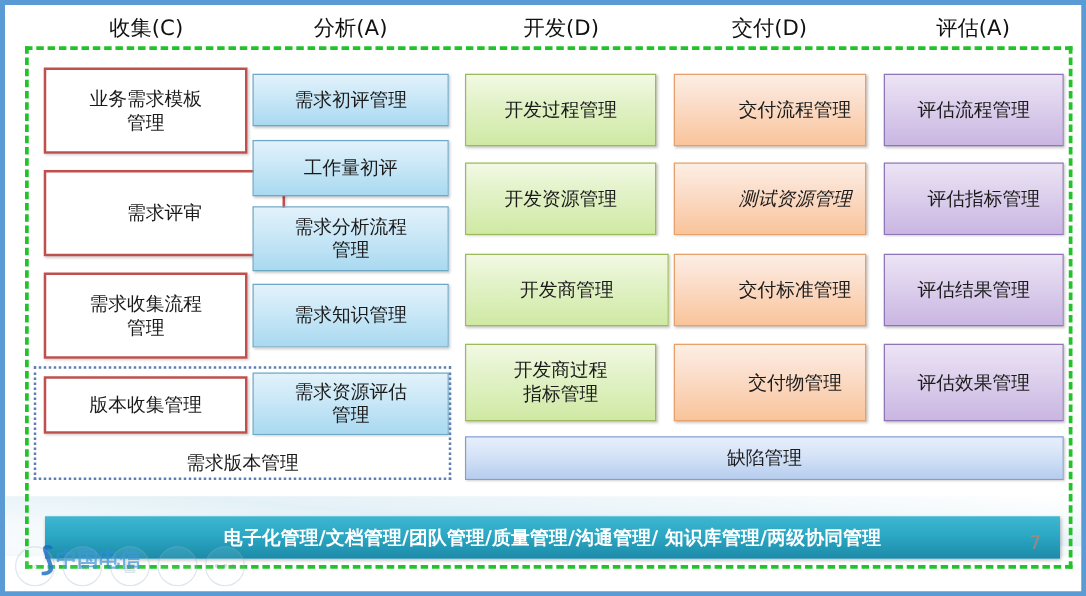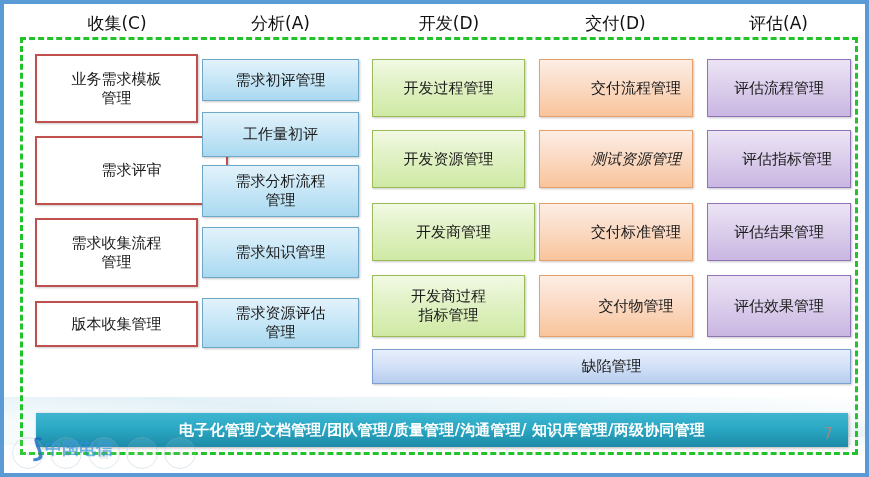"需求版本管理" div.dotted-group { html: none -> <div> <div>需求版本管理</div> </div> }
